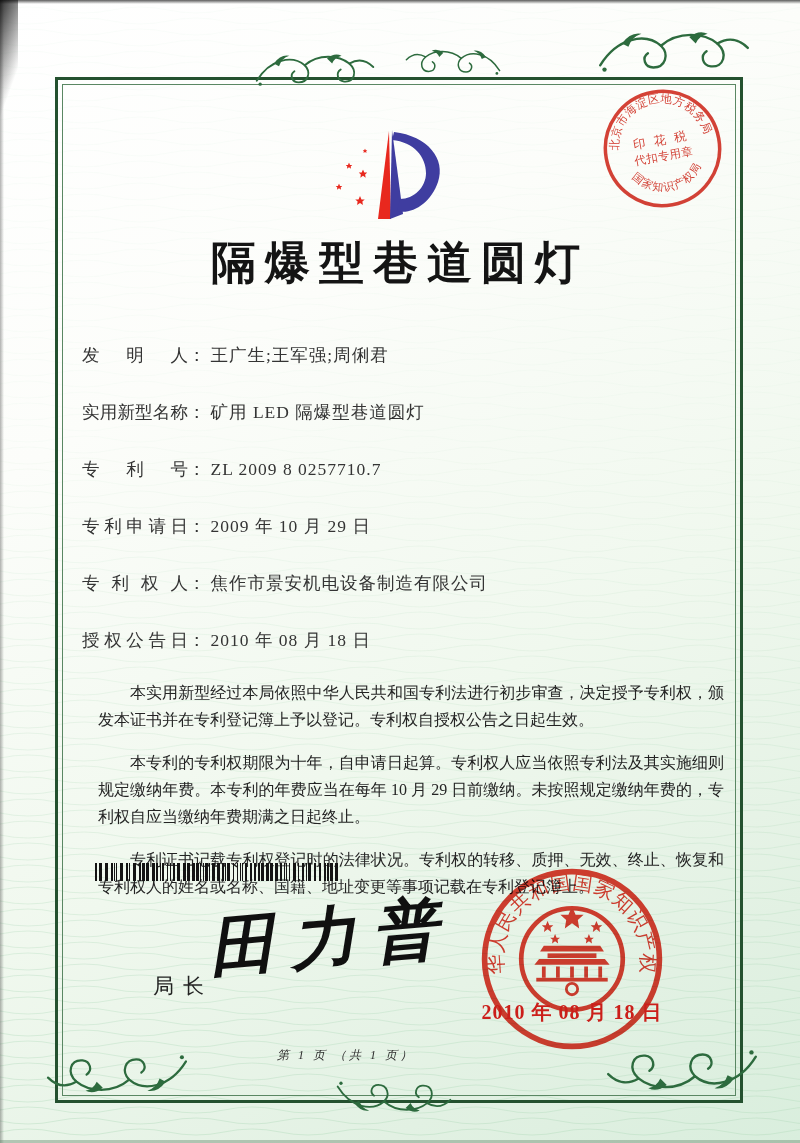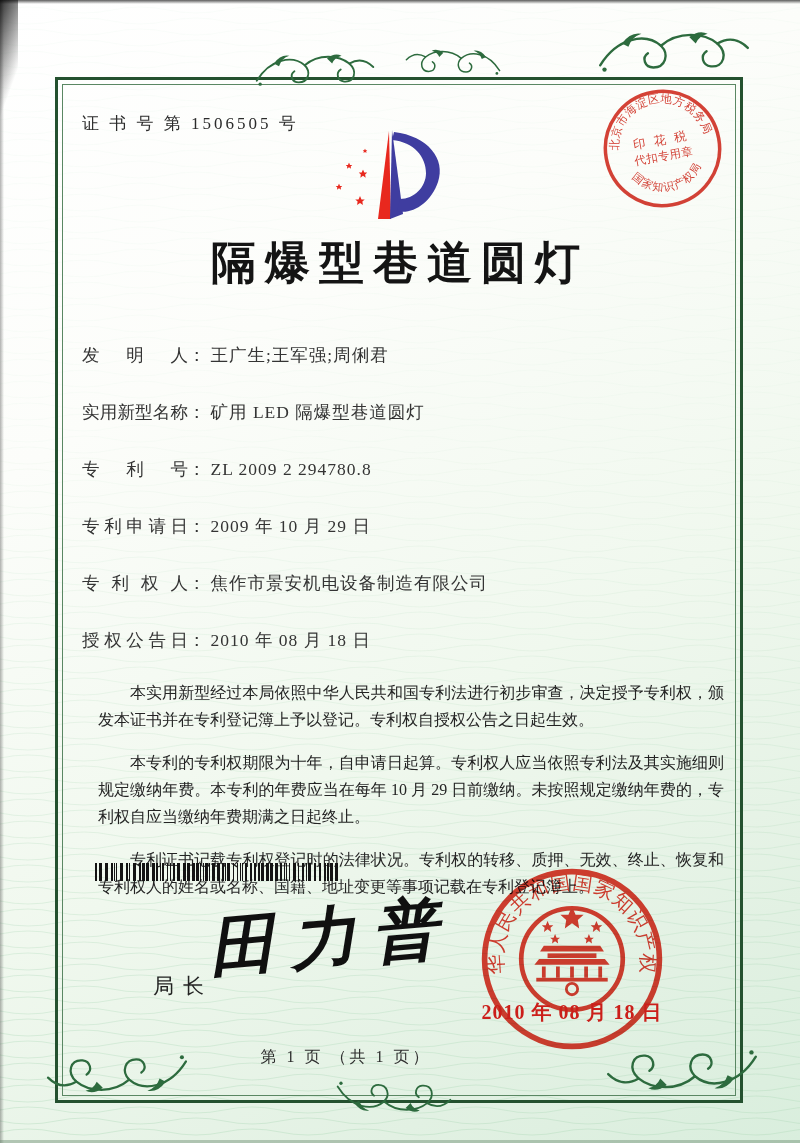"证 书 号 第 1506505" div.cert-no { html: <div>证 书 号 第 1506505 号</div> -> none }
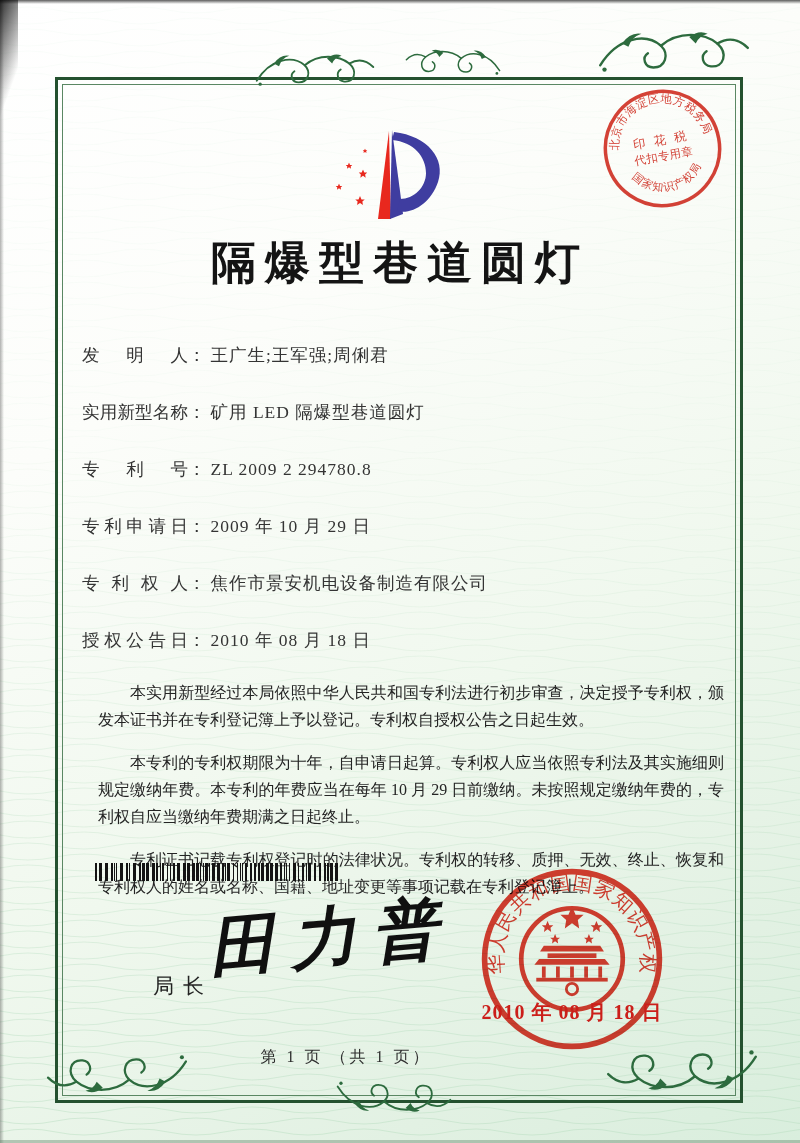"ZL 2009 2 294780.8" span.fvalue { text: 2 294780.8 -> 8 0257710.7 }
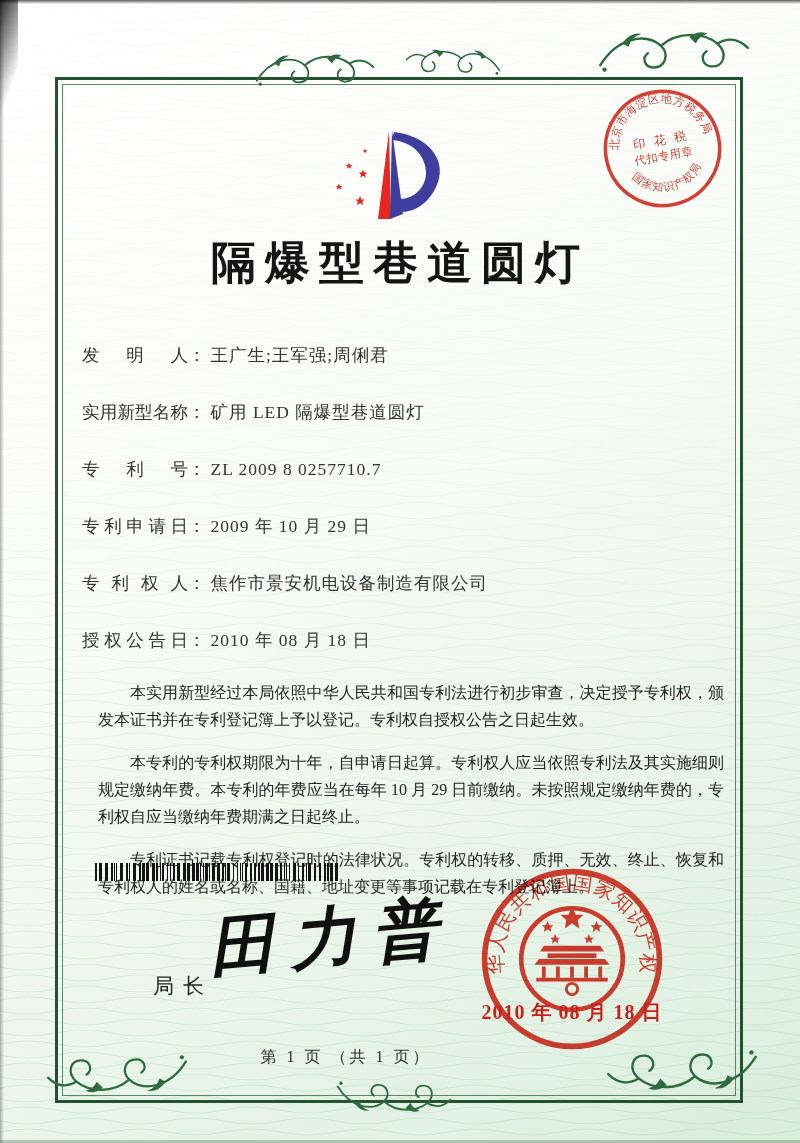"第 1 页 （共 1" .footer { font-size: 16px -> 12px; font-style: none -> italic }
